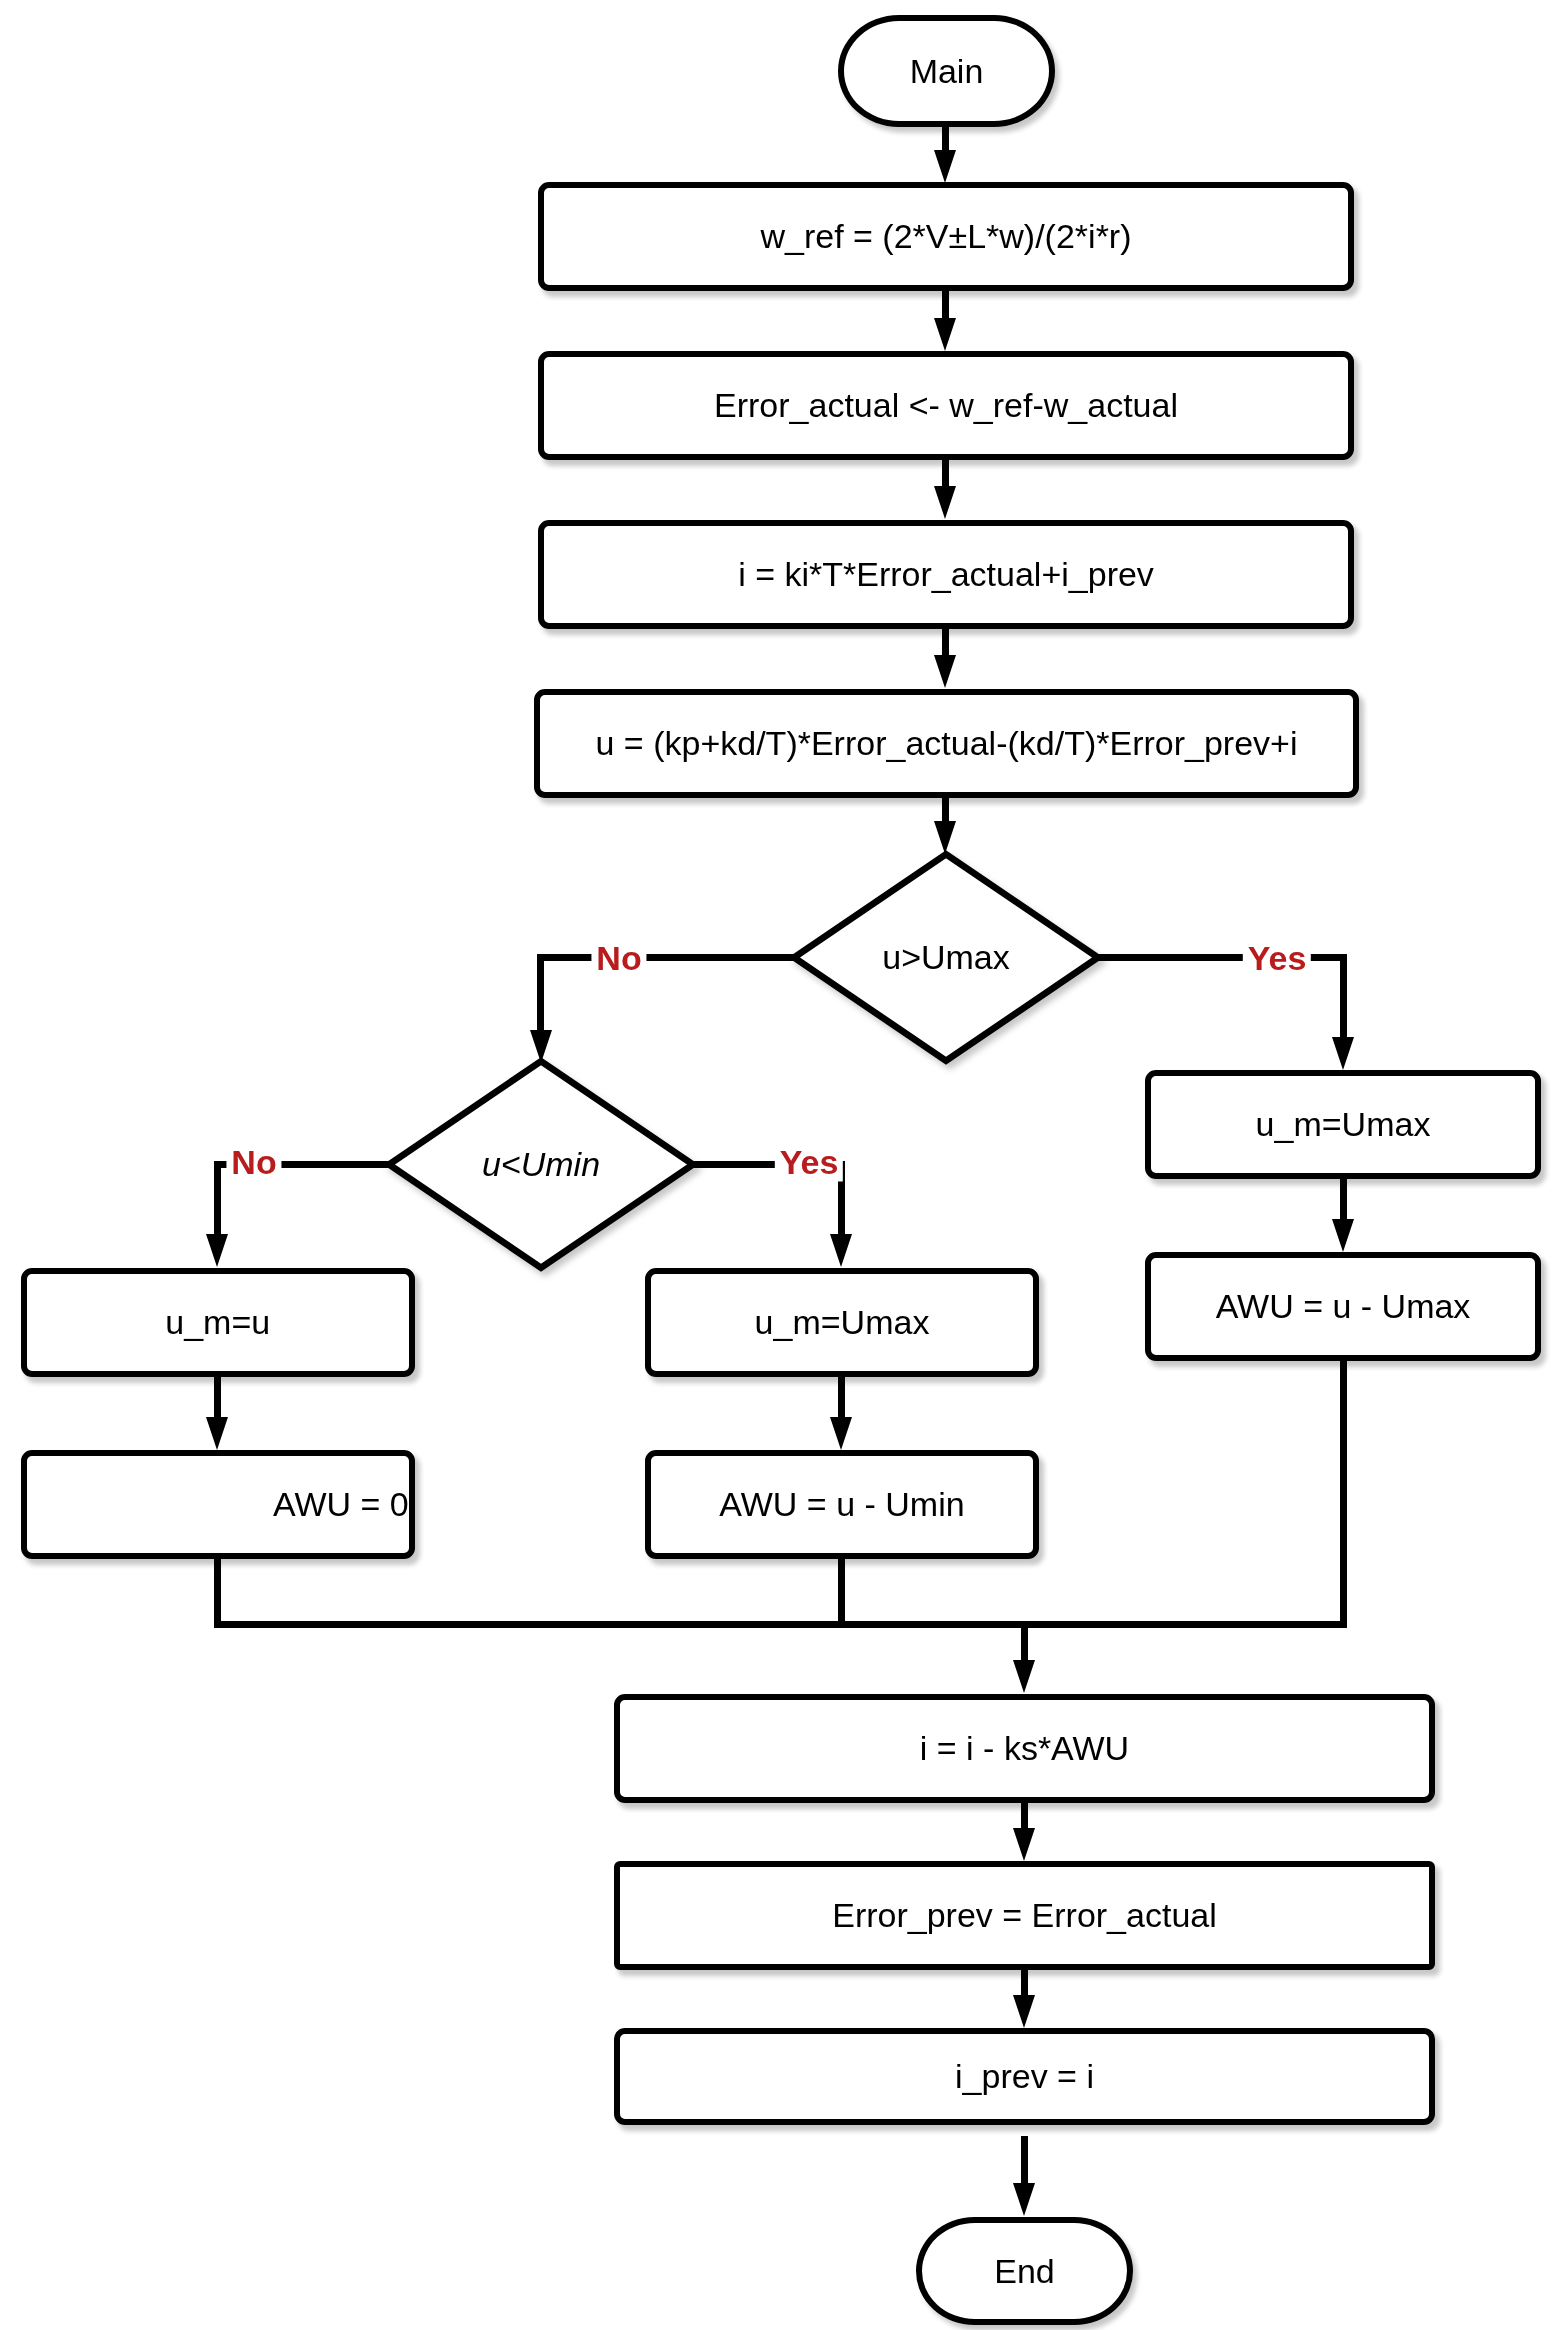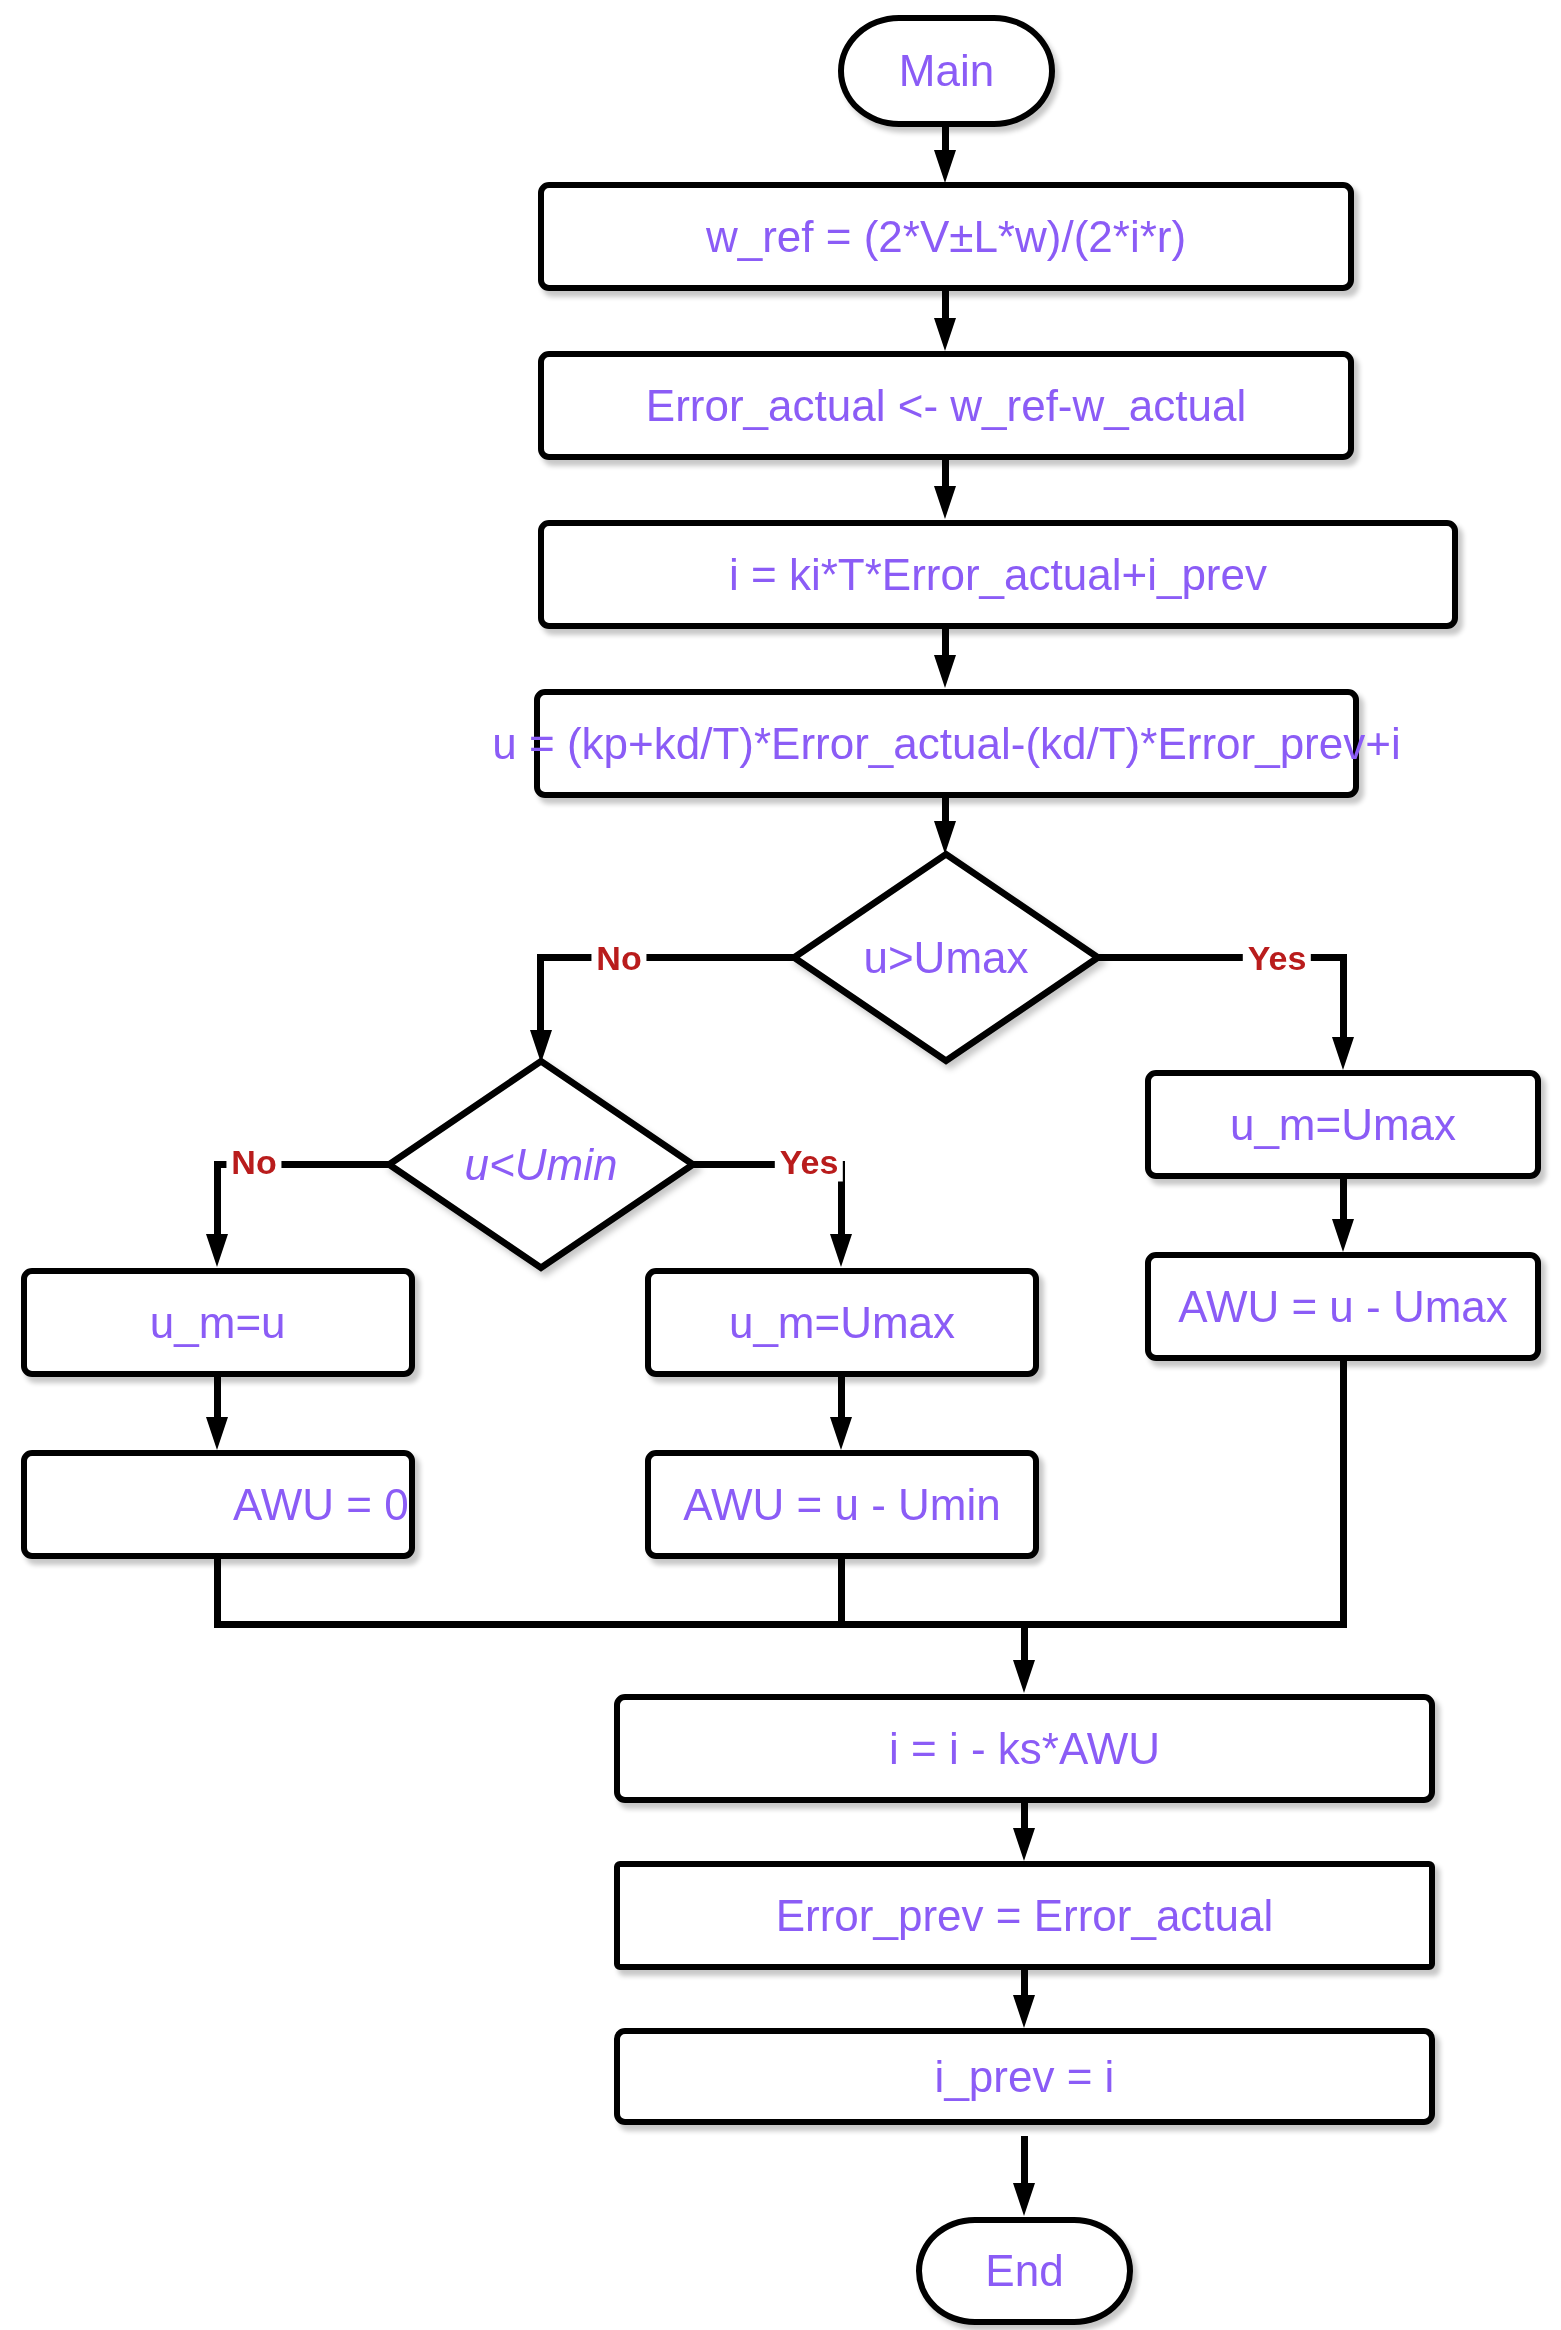"Main" .lbl { color: #8b5cf6 -> #000000; font-size: 44px -> 34px }
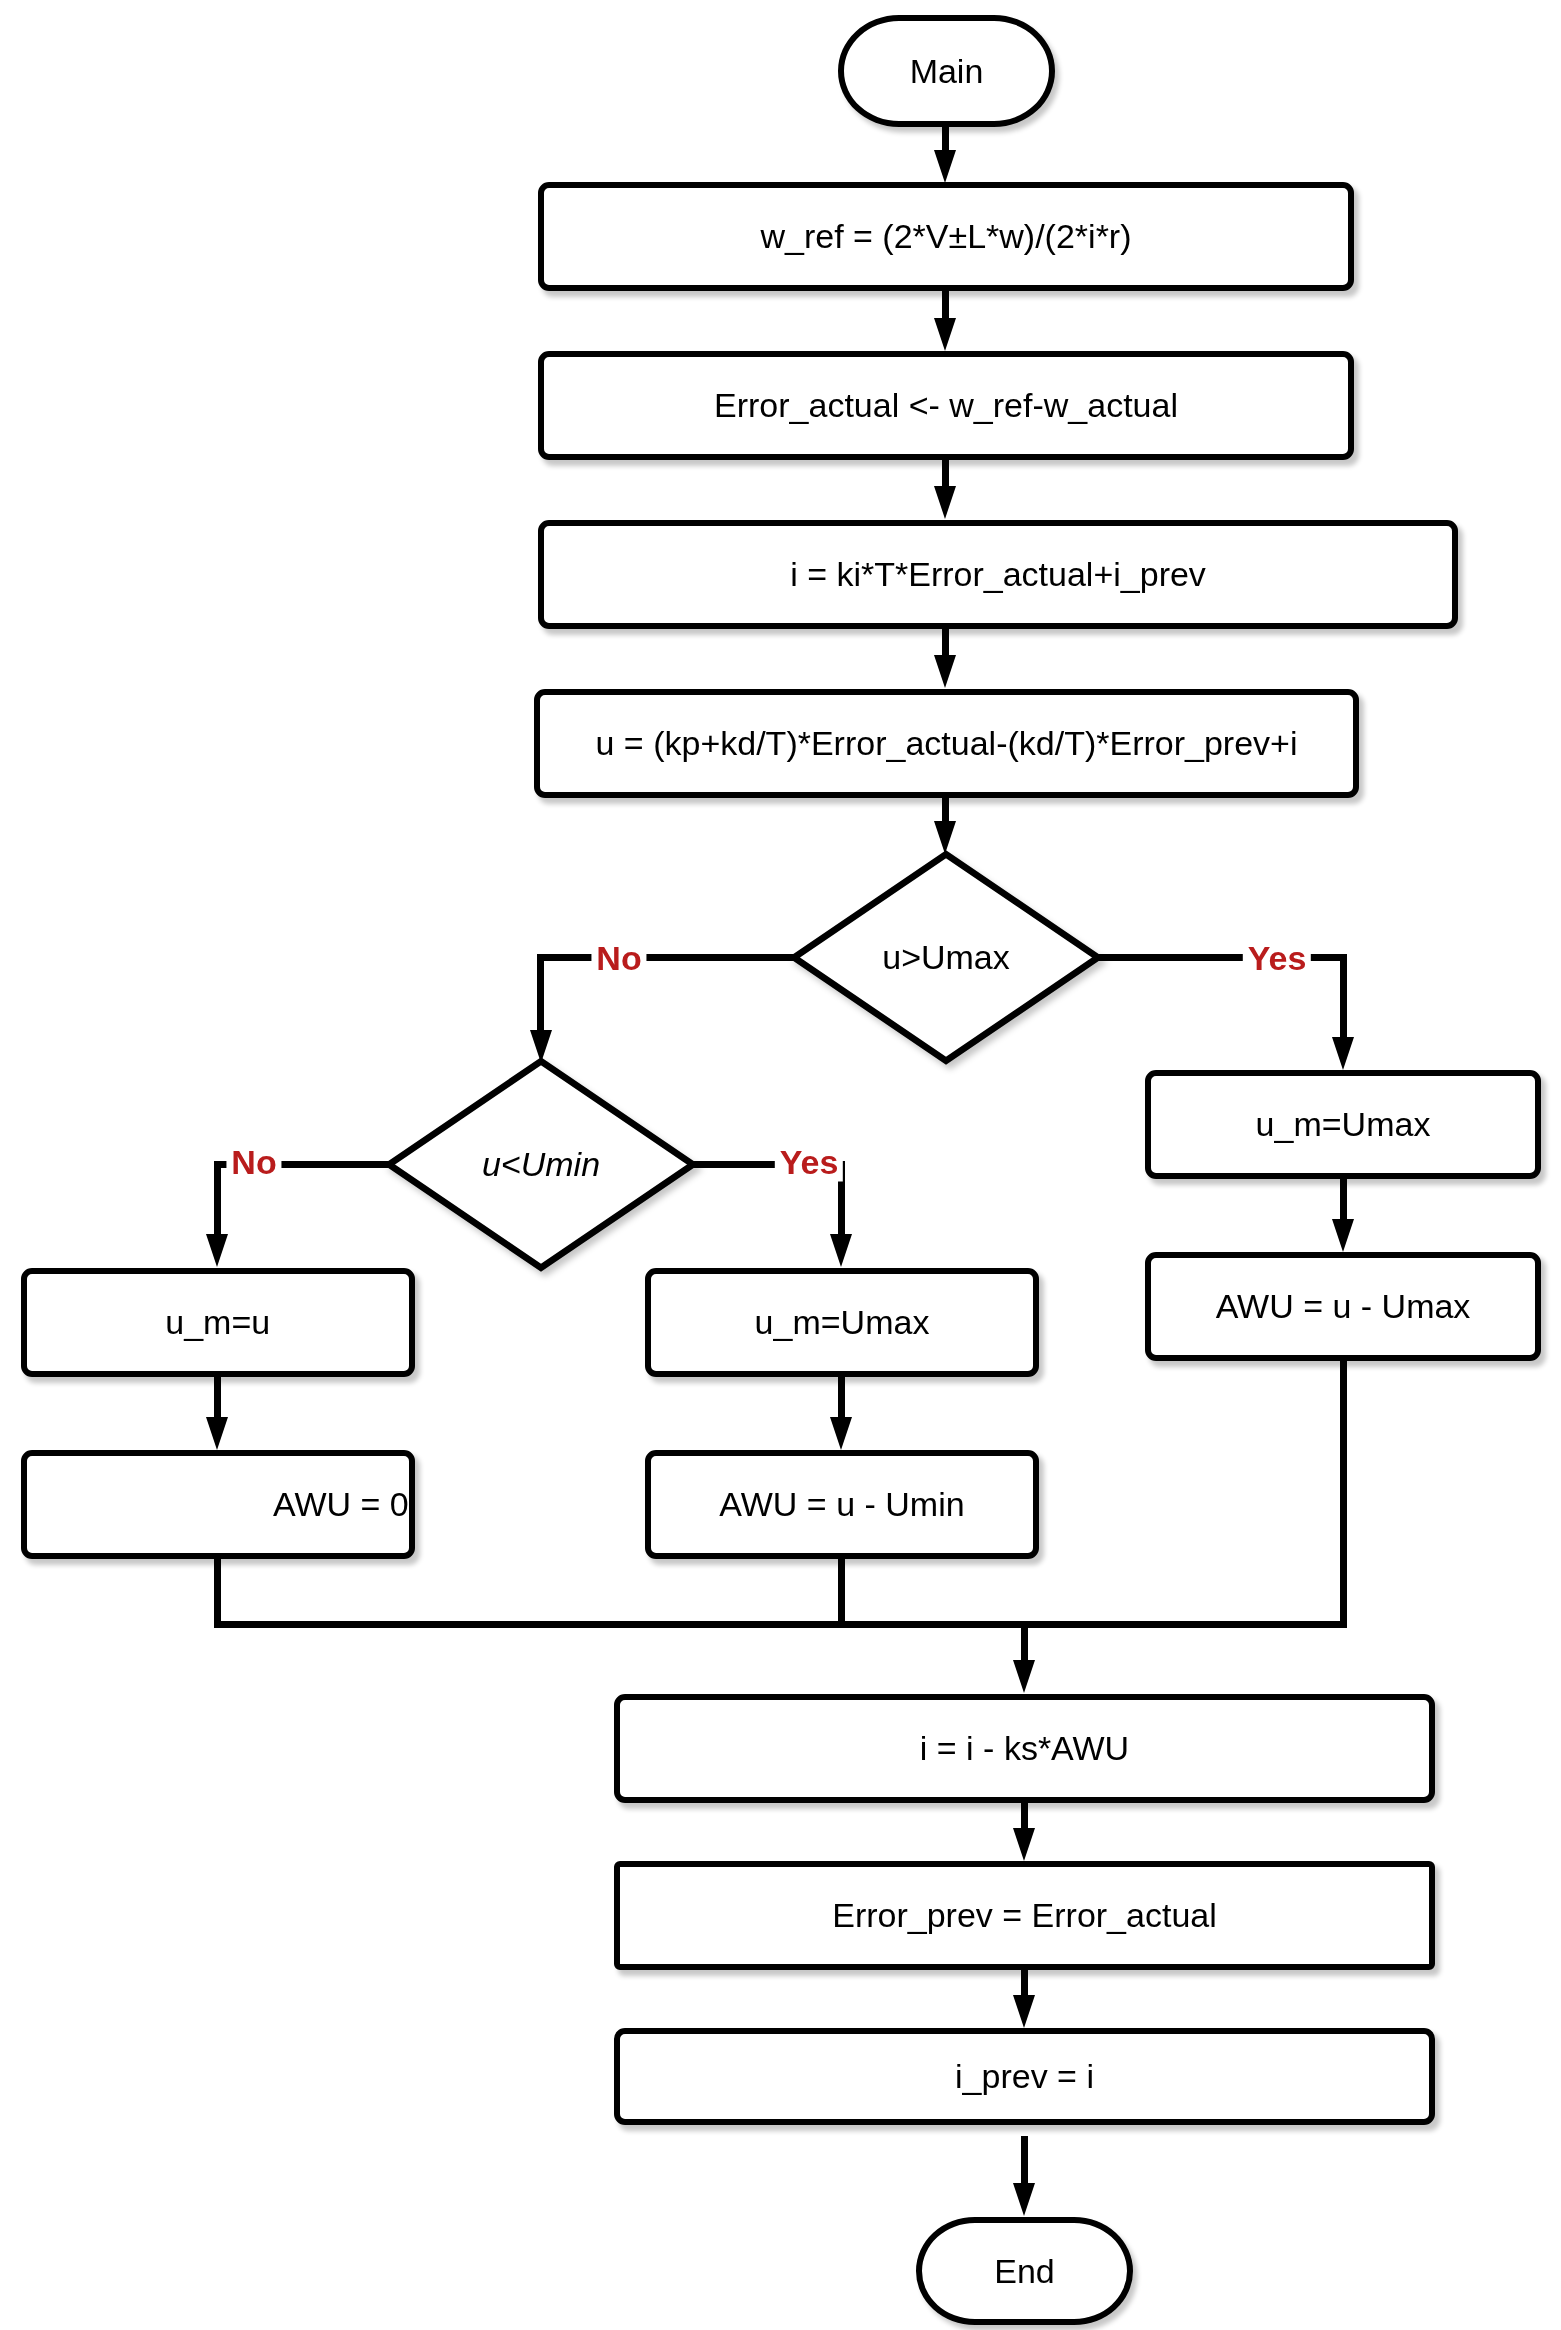"i = ki*T*Error_actual+i_prev" div.node { width: 920px -> 816px }
